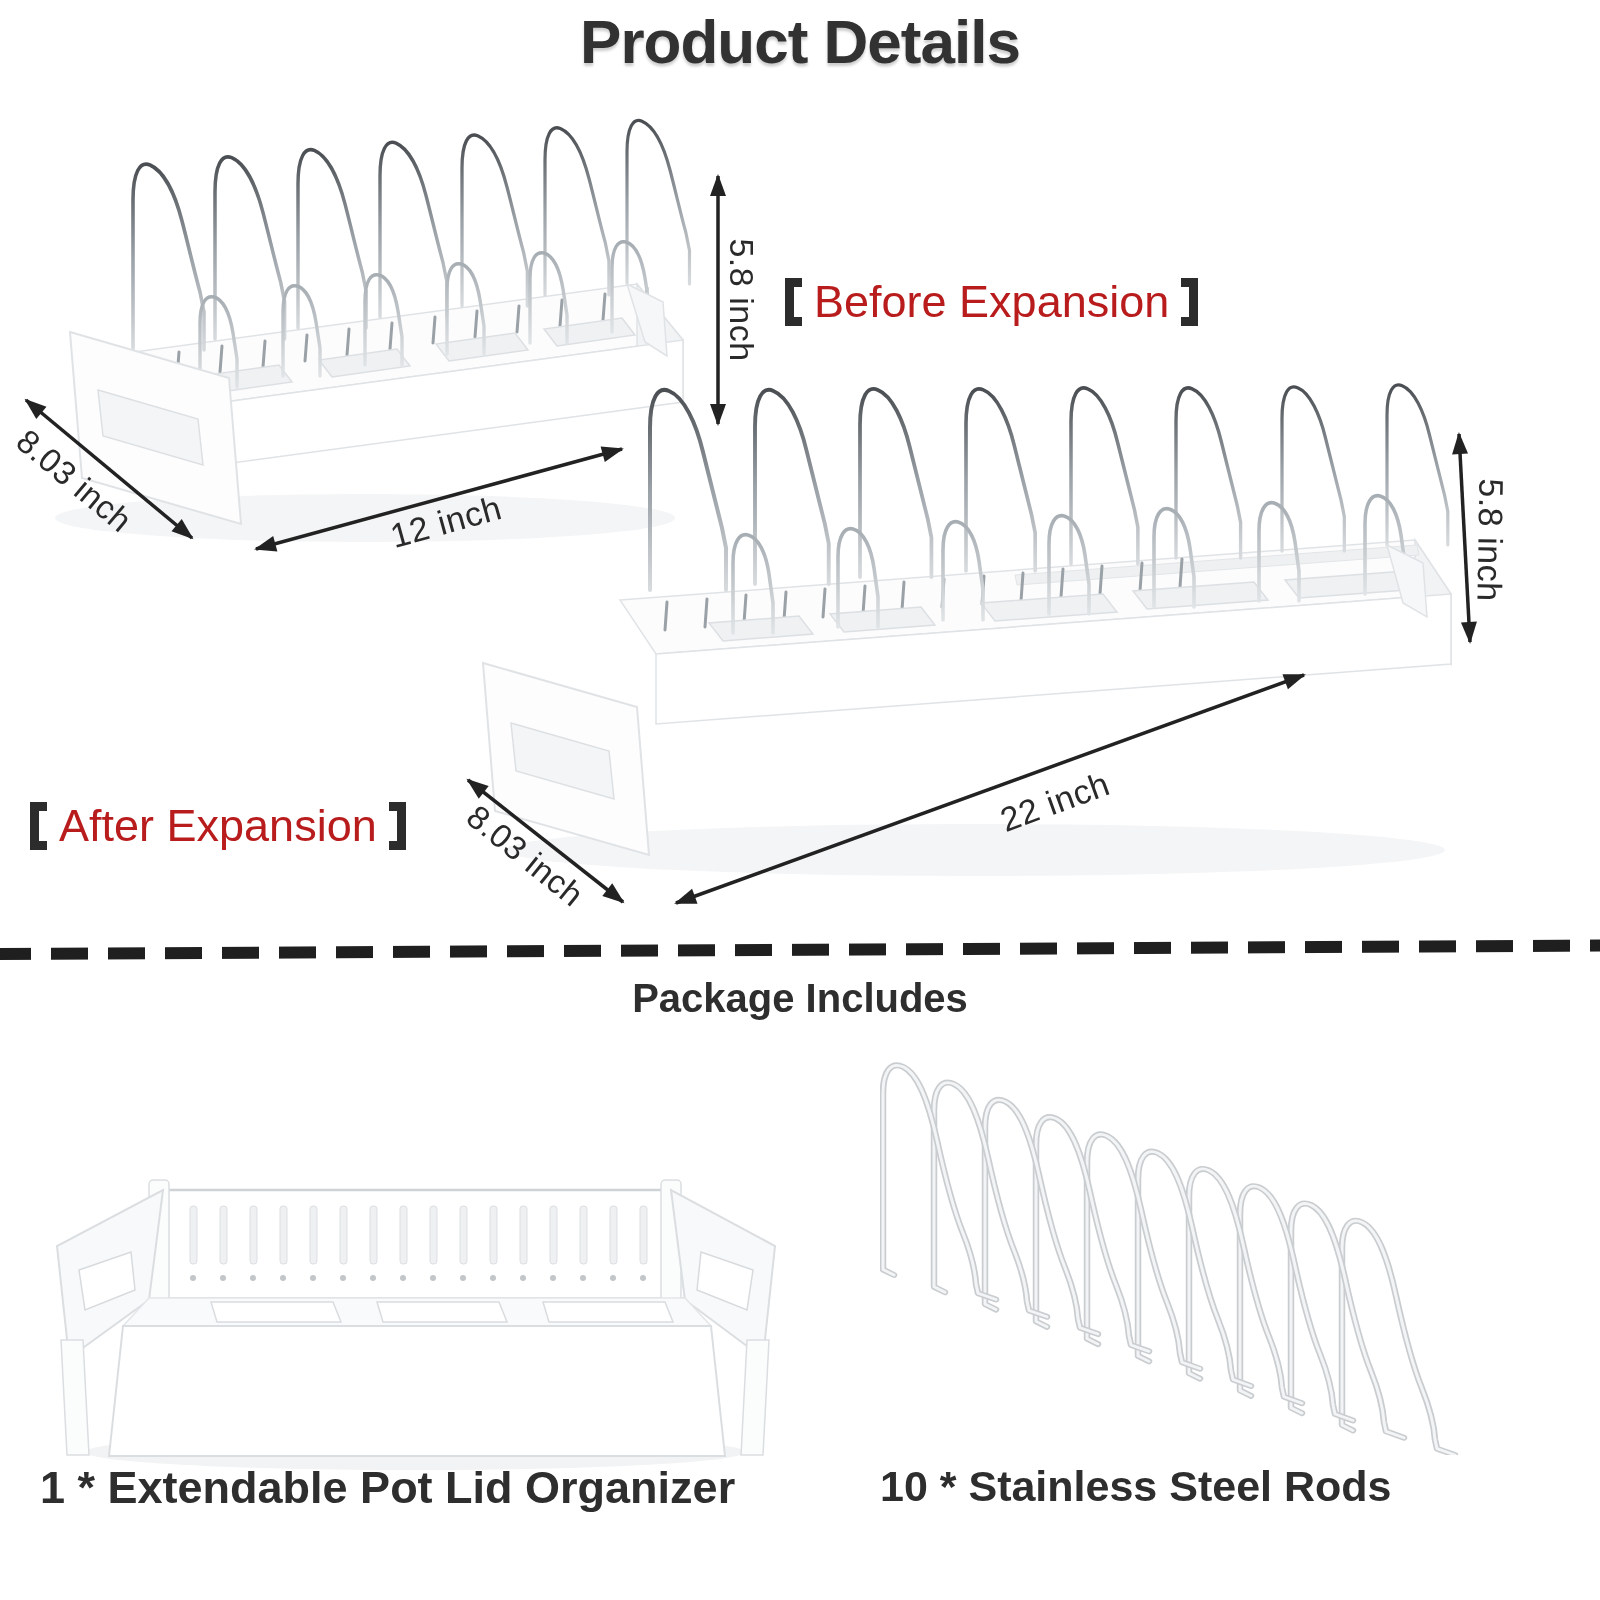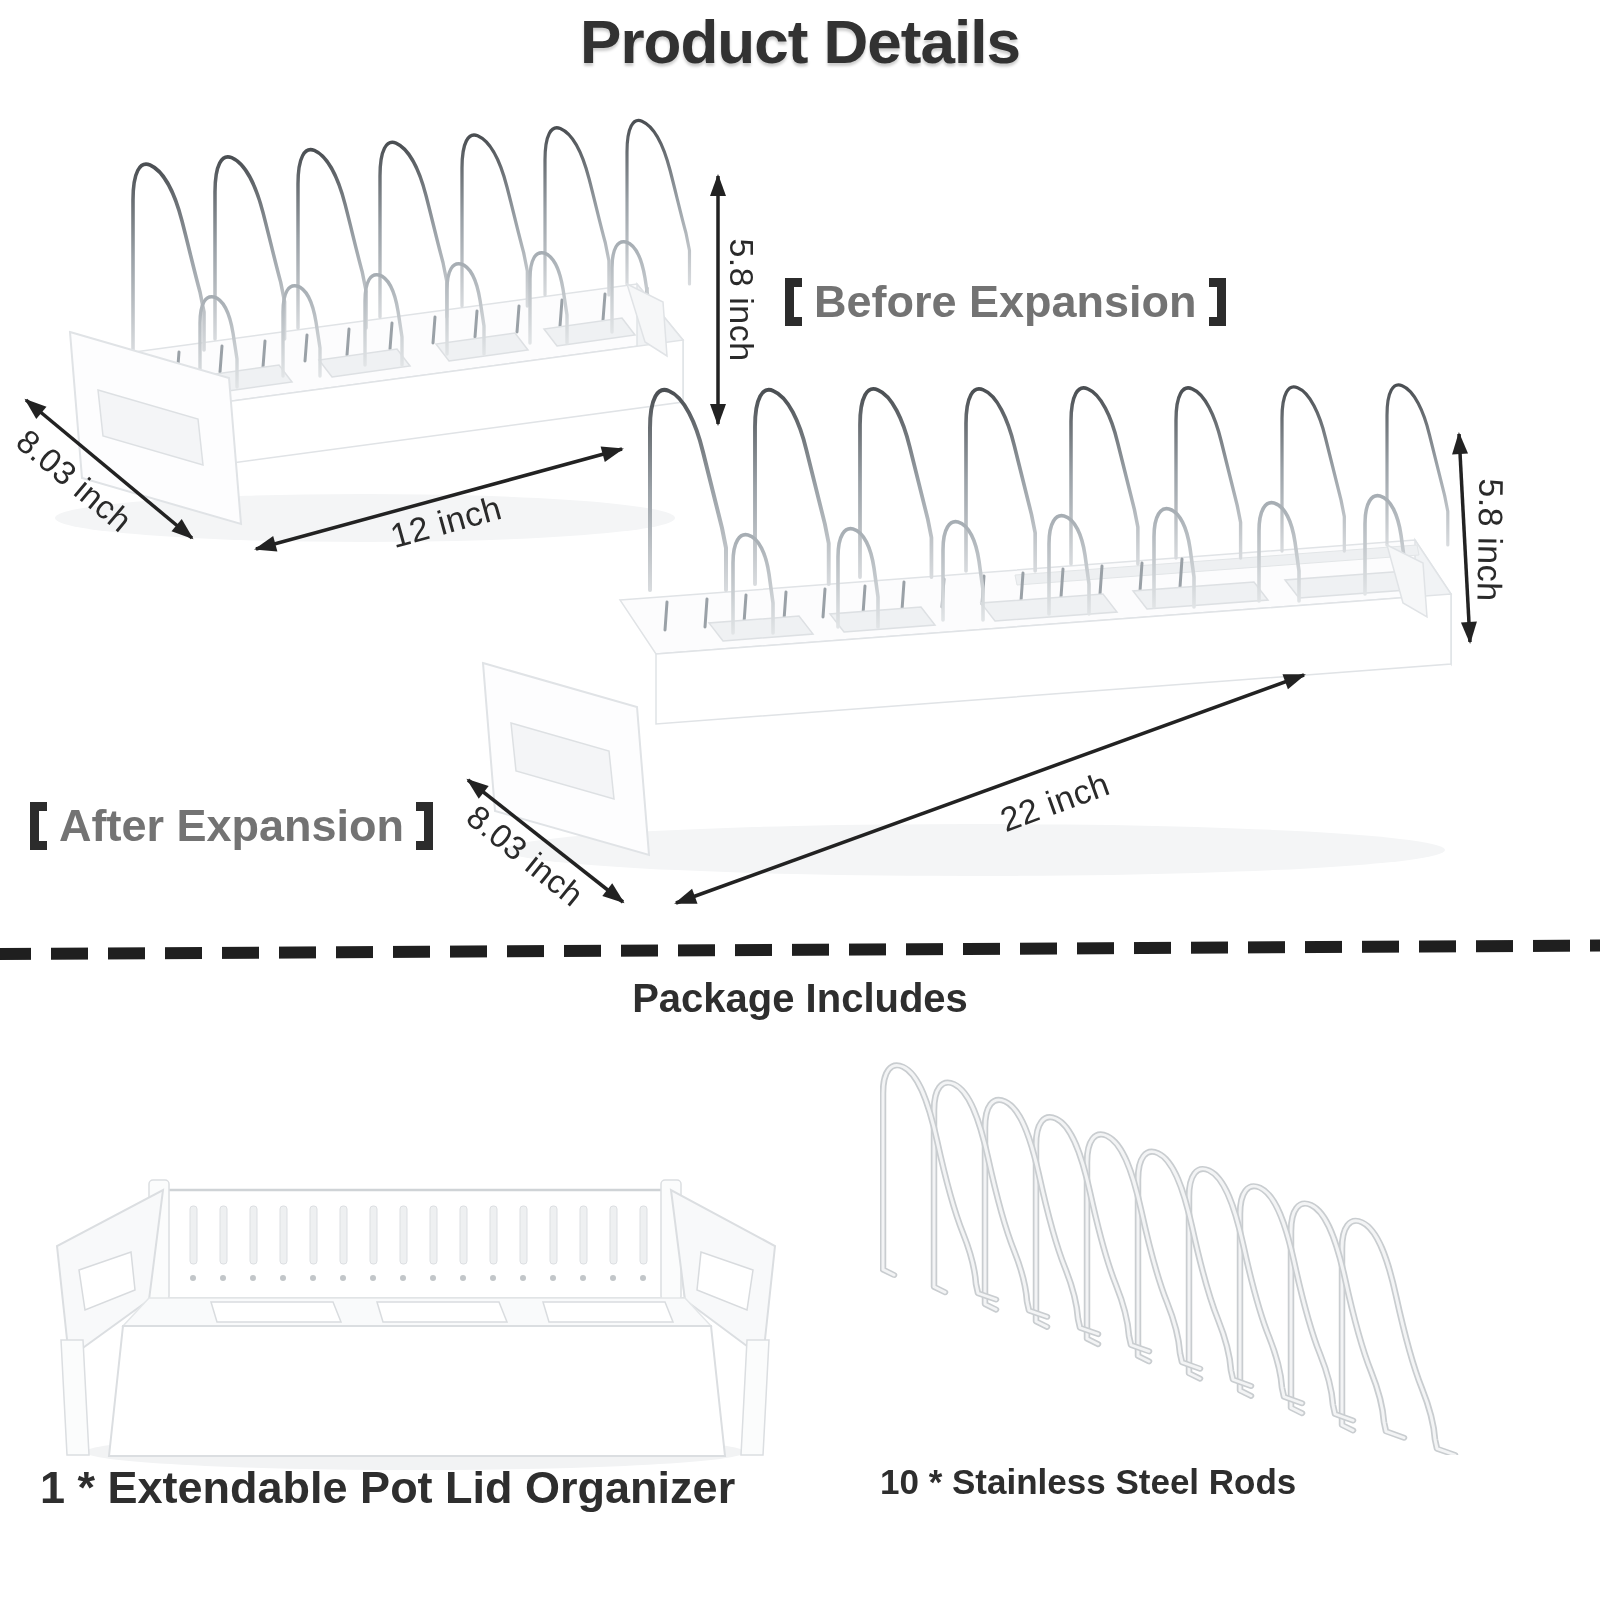"Before Expansion" .exp-label { color: #737373 -> #b91c1c; font-weight: 700 -> 400 }
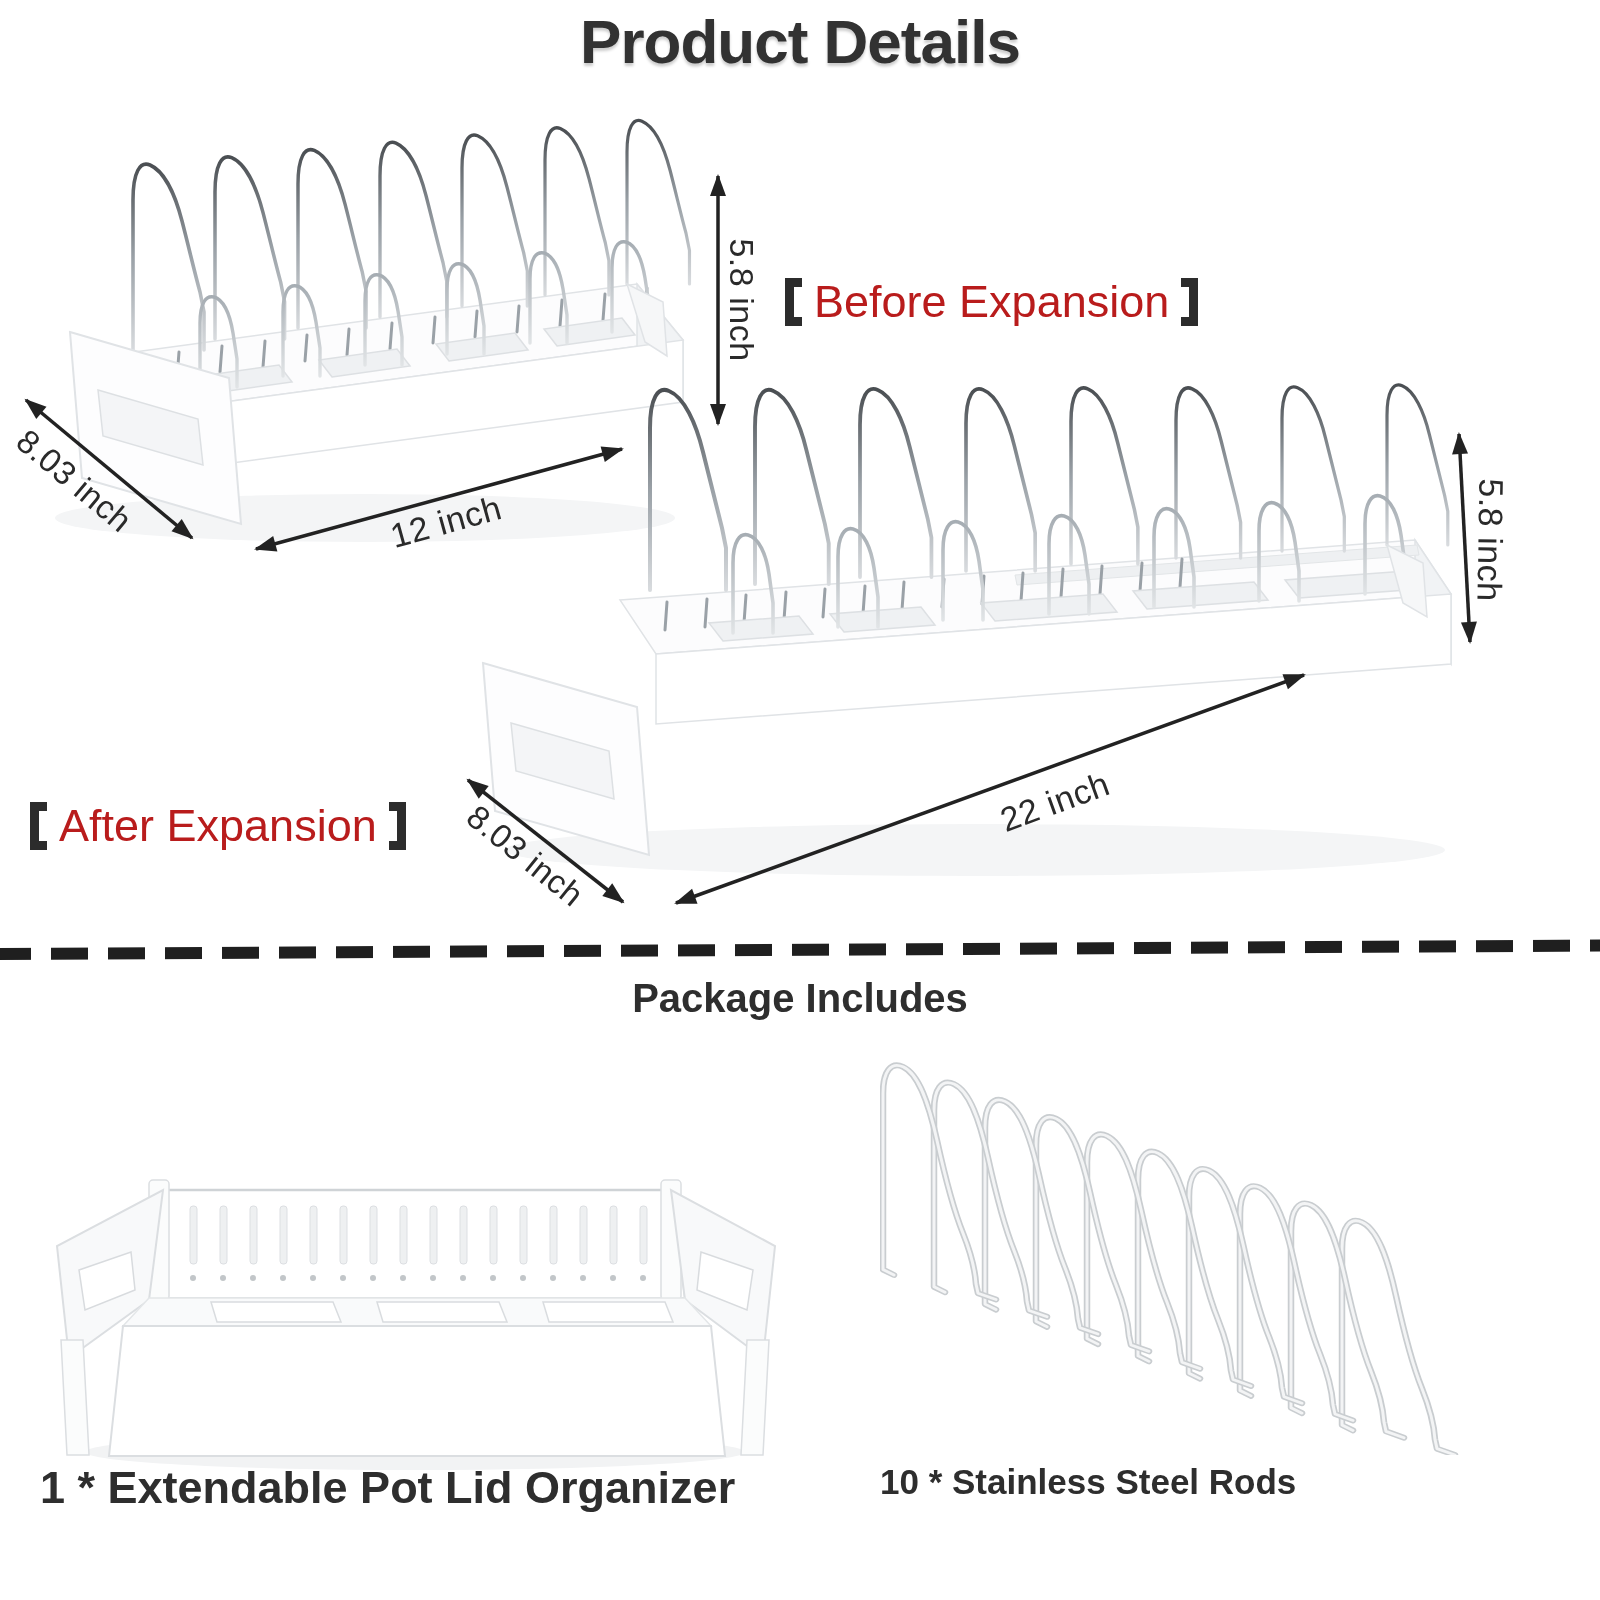"10 * Stainless Steel Rods" div.caption { font-size: 35px -> 43px }
